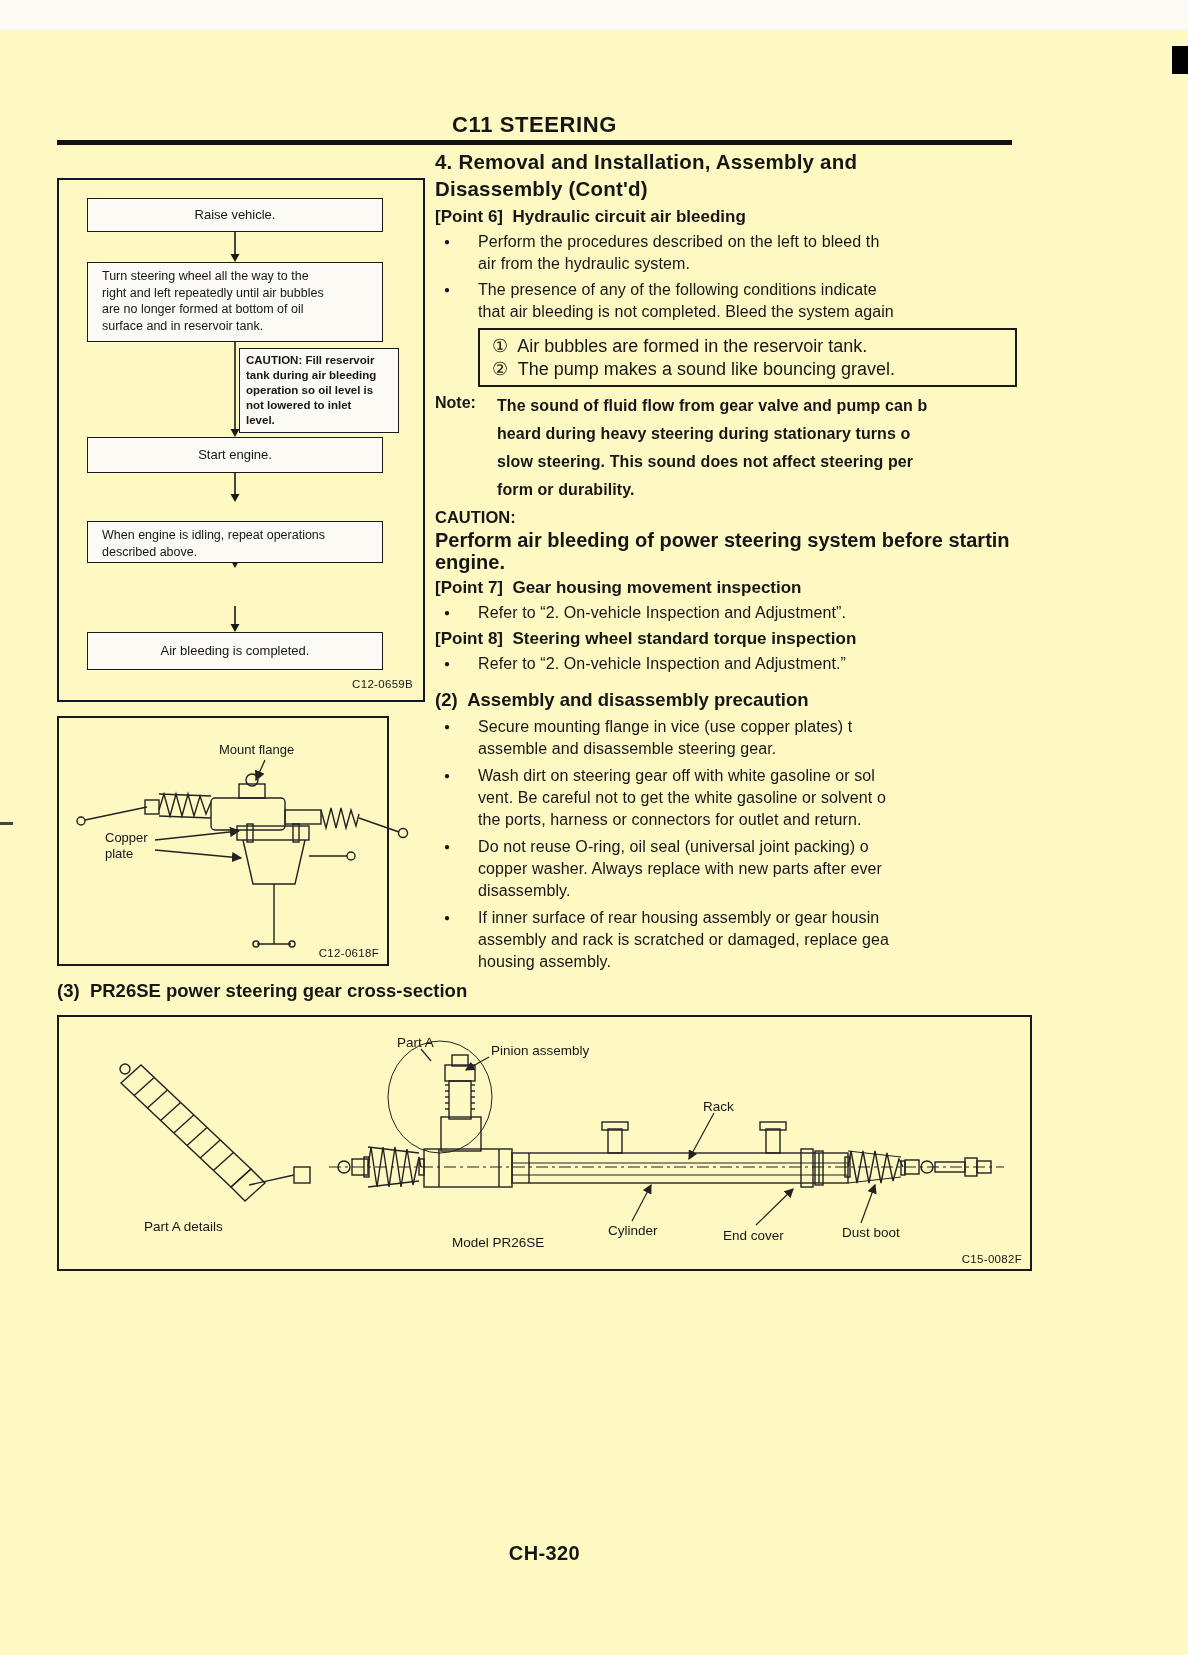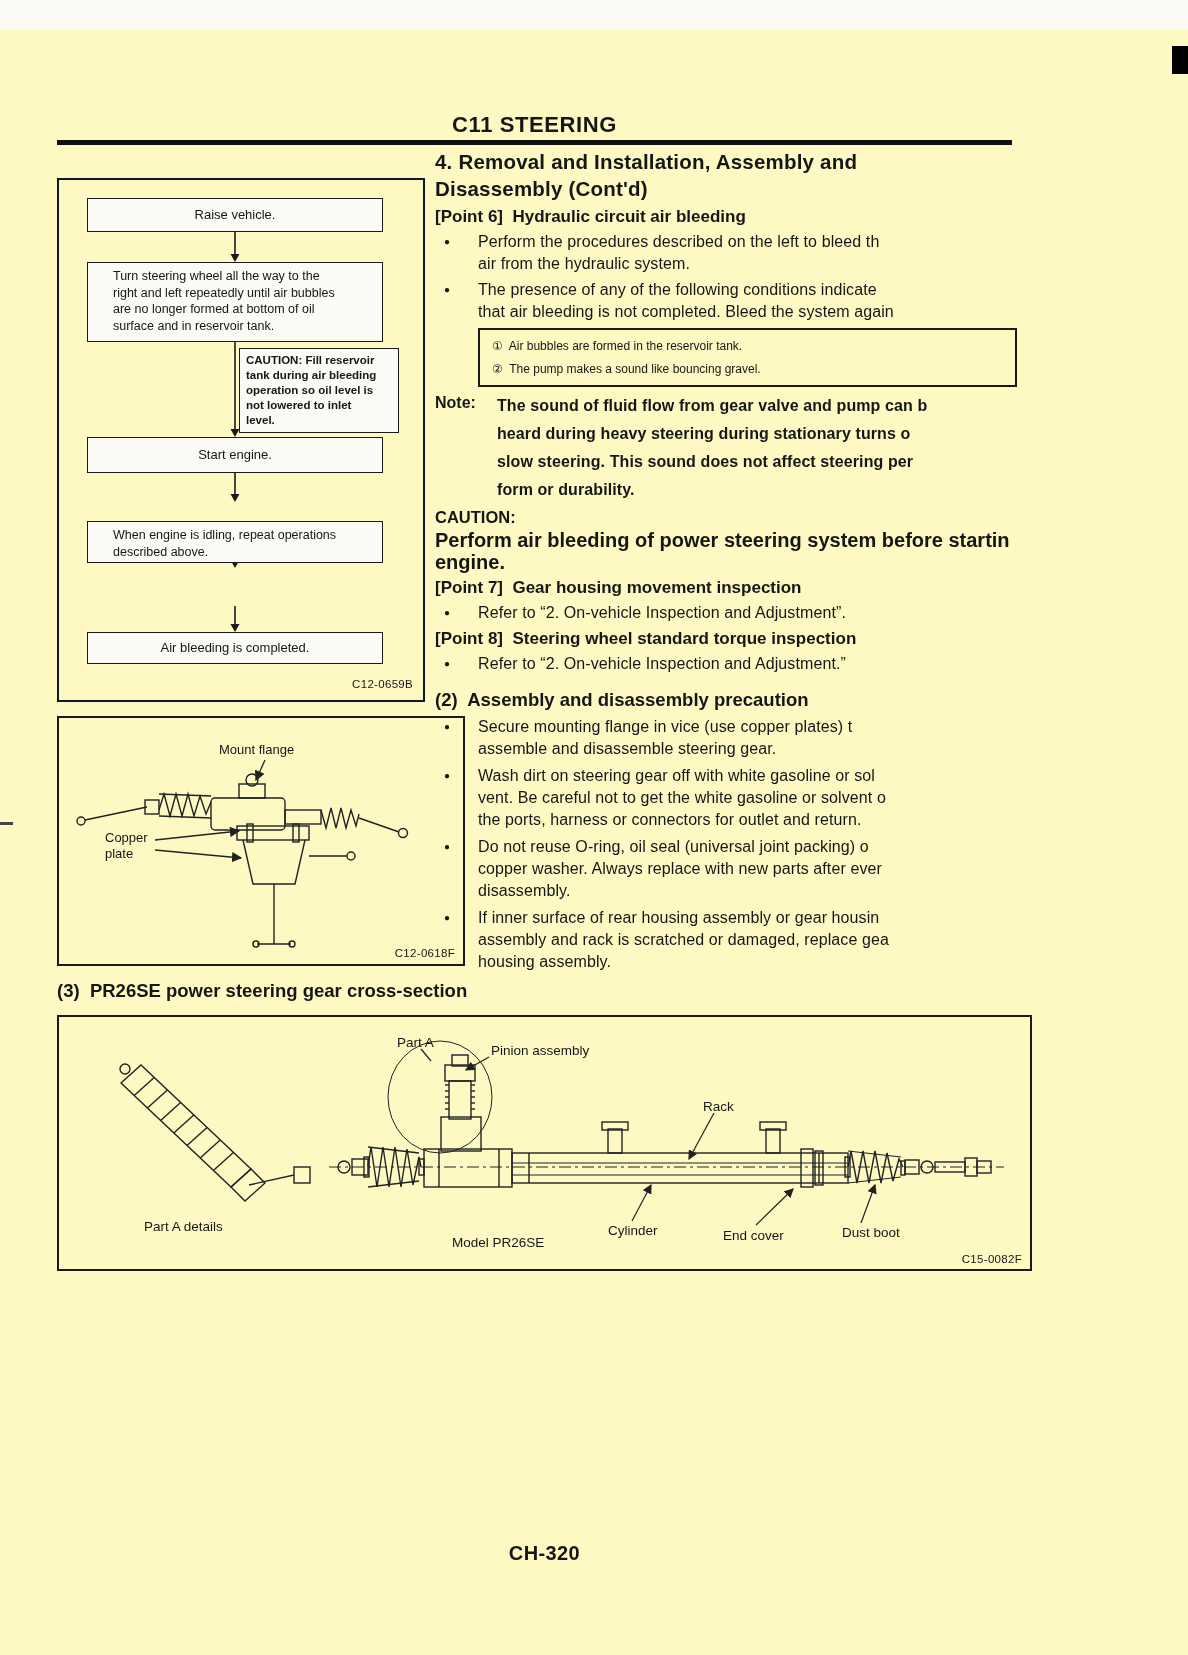"Turn steering wheel all the" .fc-step.multi { padding: 5px 25px -> 5px 14px }
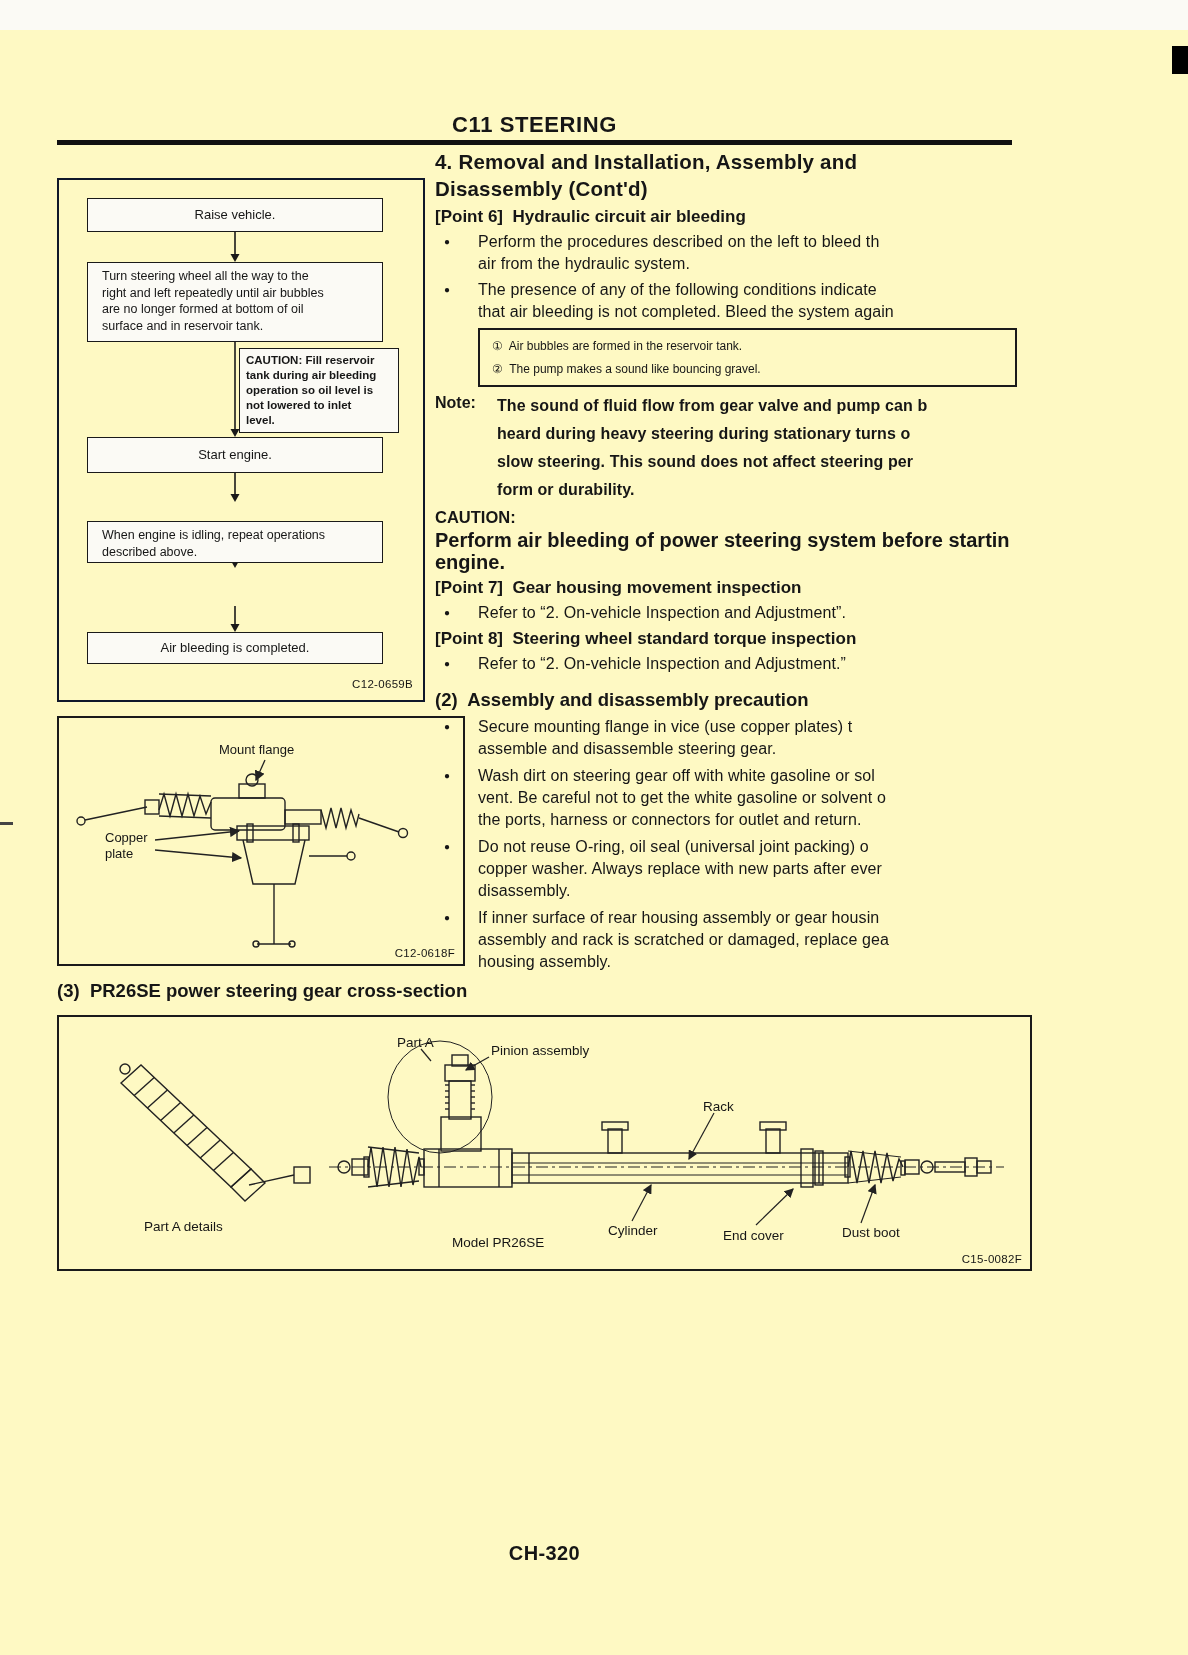"① Air bubbles are formed" .cond-line { font-size: 12px -> 18px }
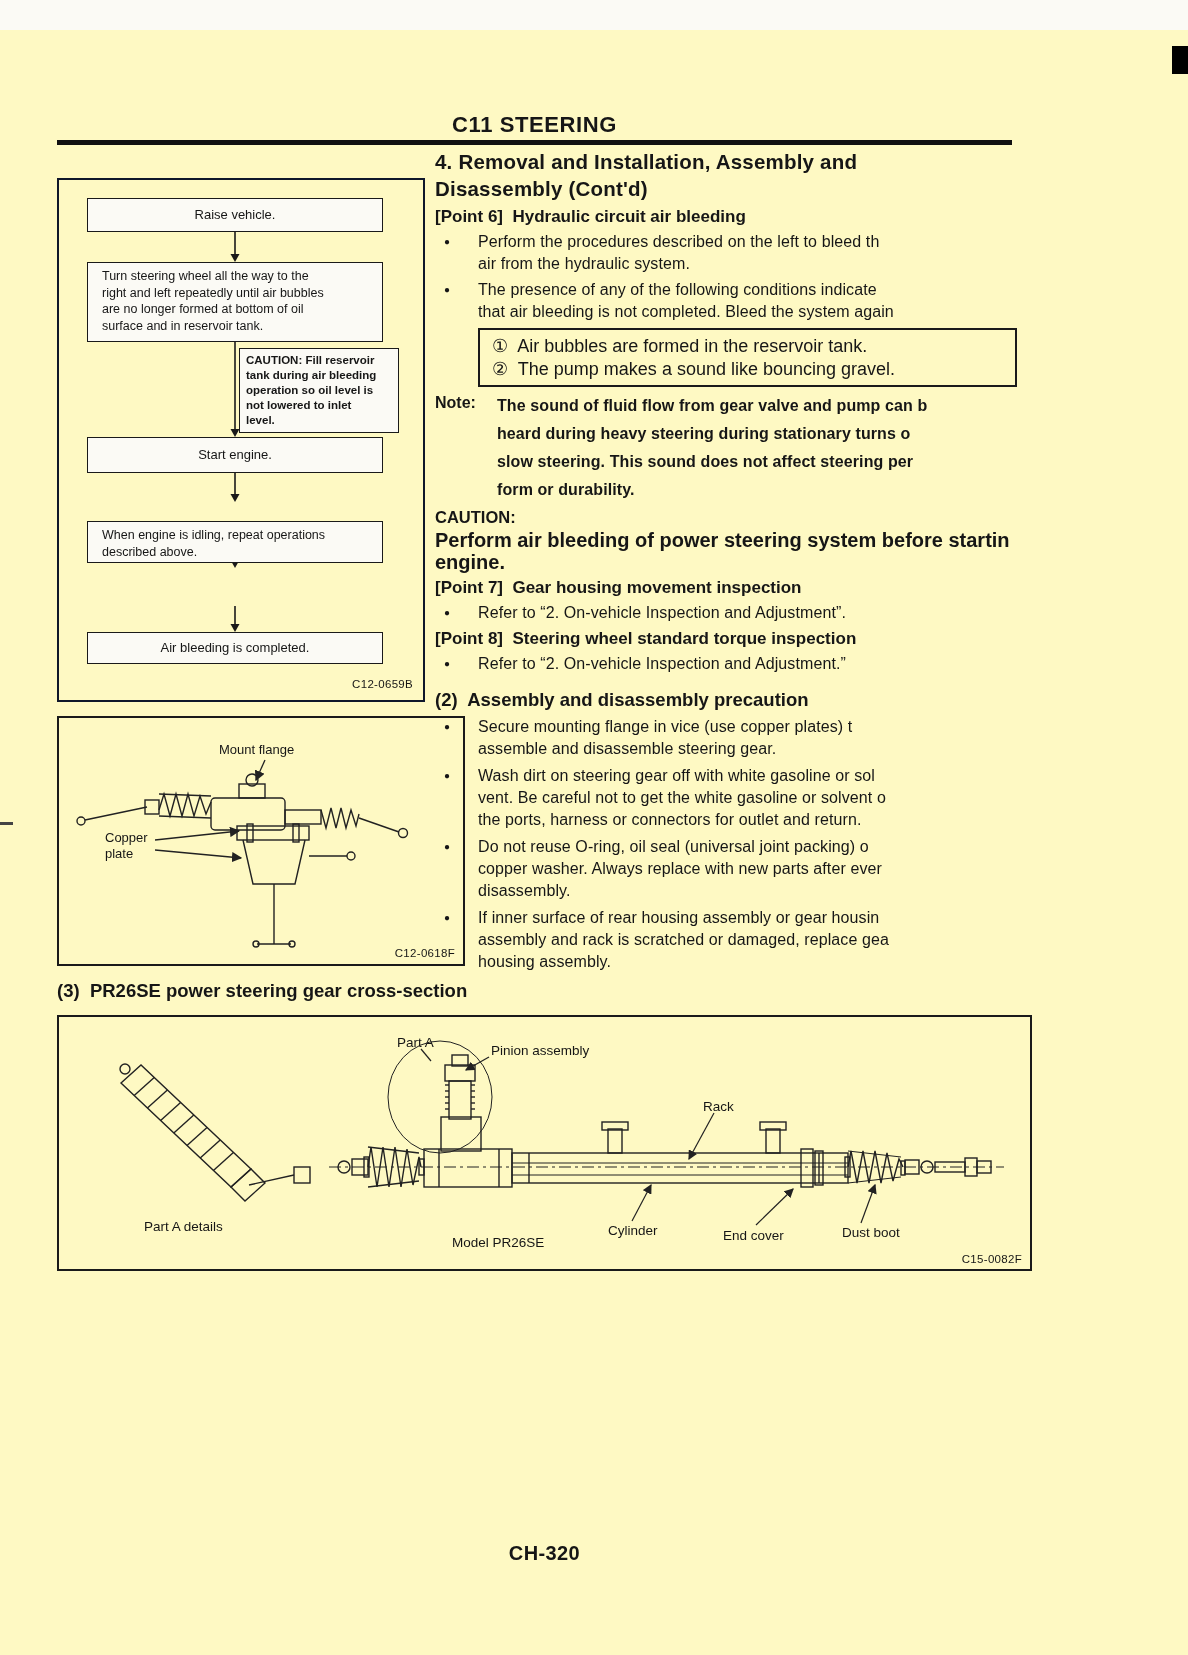"Air bleeding is completed." .fc-s5 { height: 32px -> 38px }
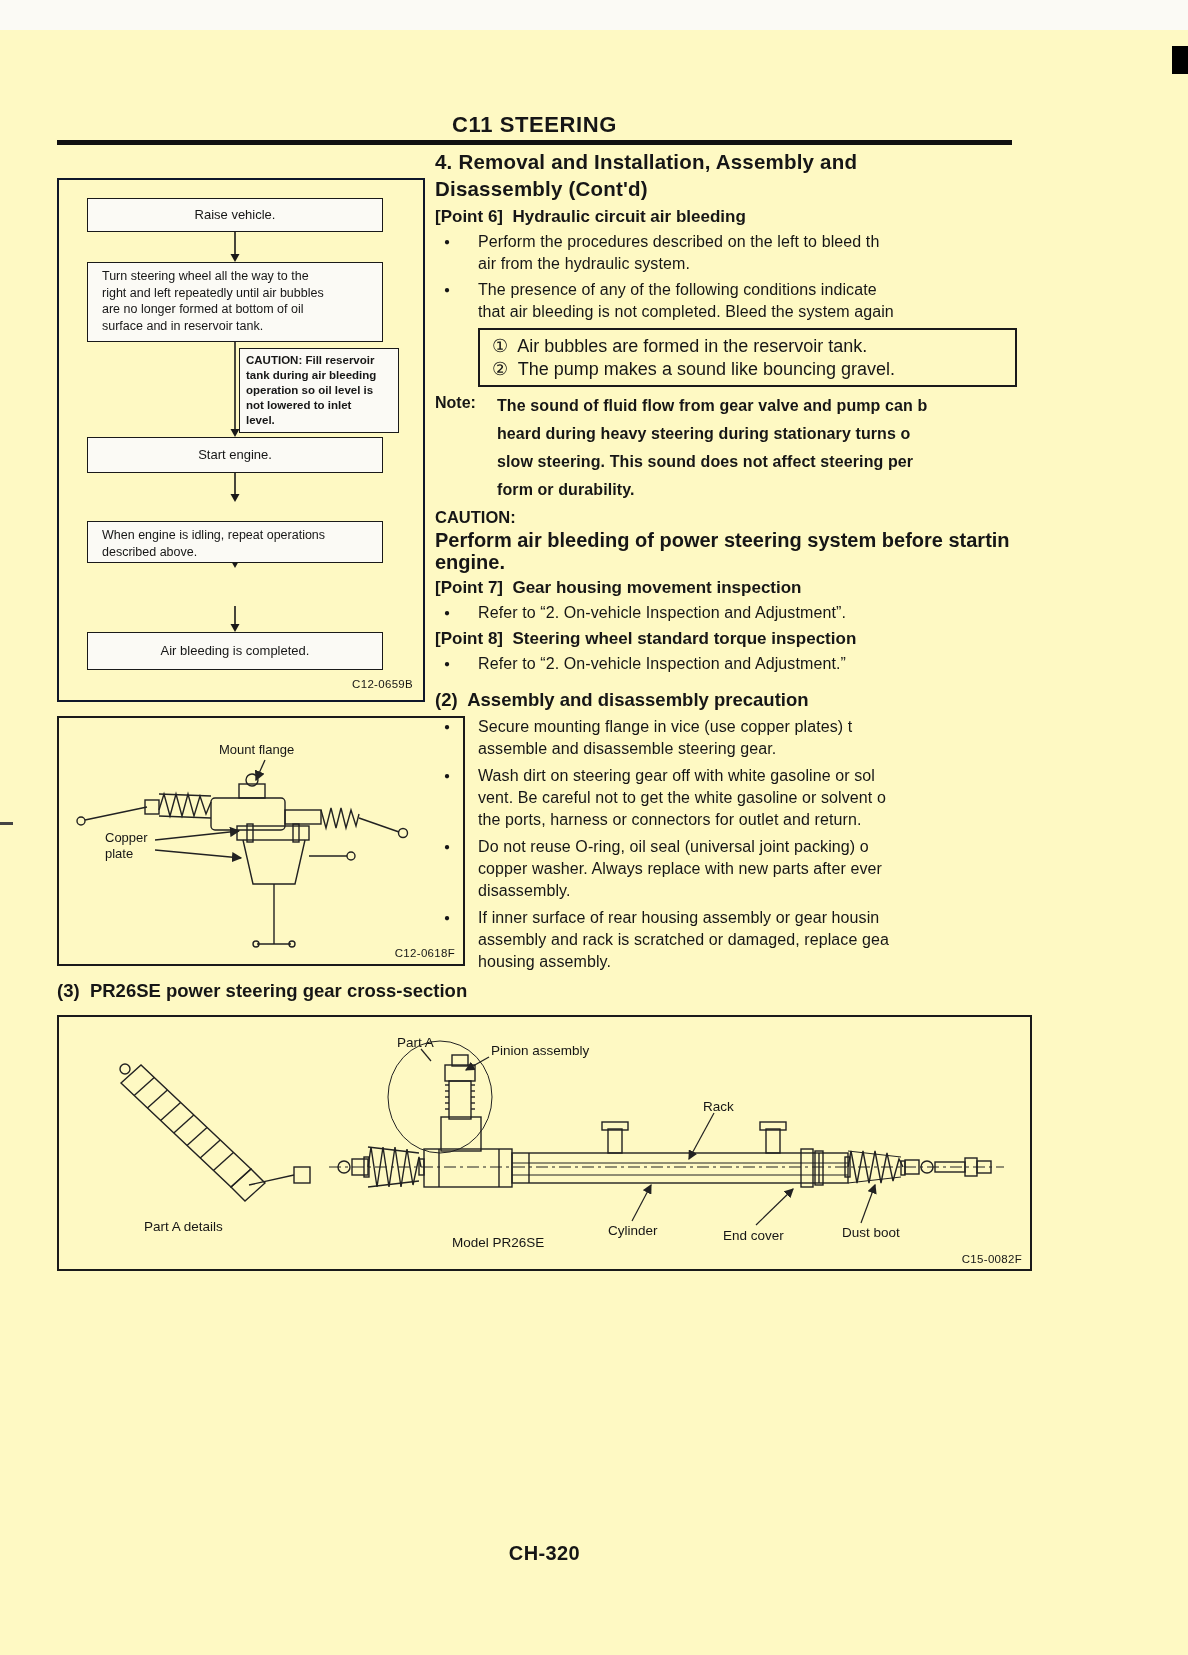"Mount flange" .vf-box { width: 408px -> 332px }
